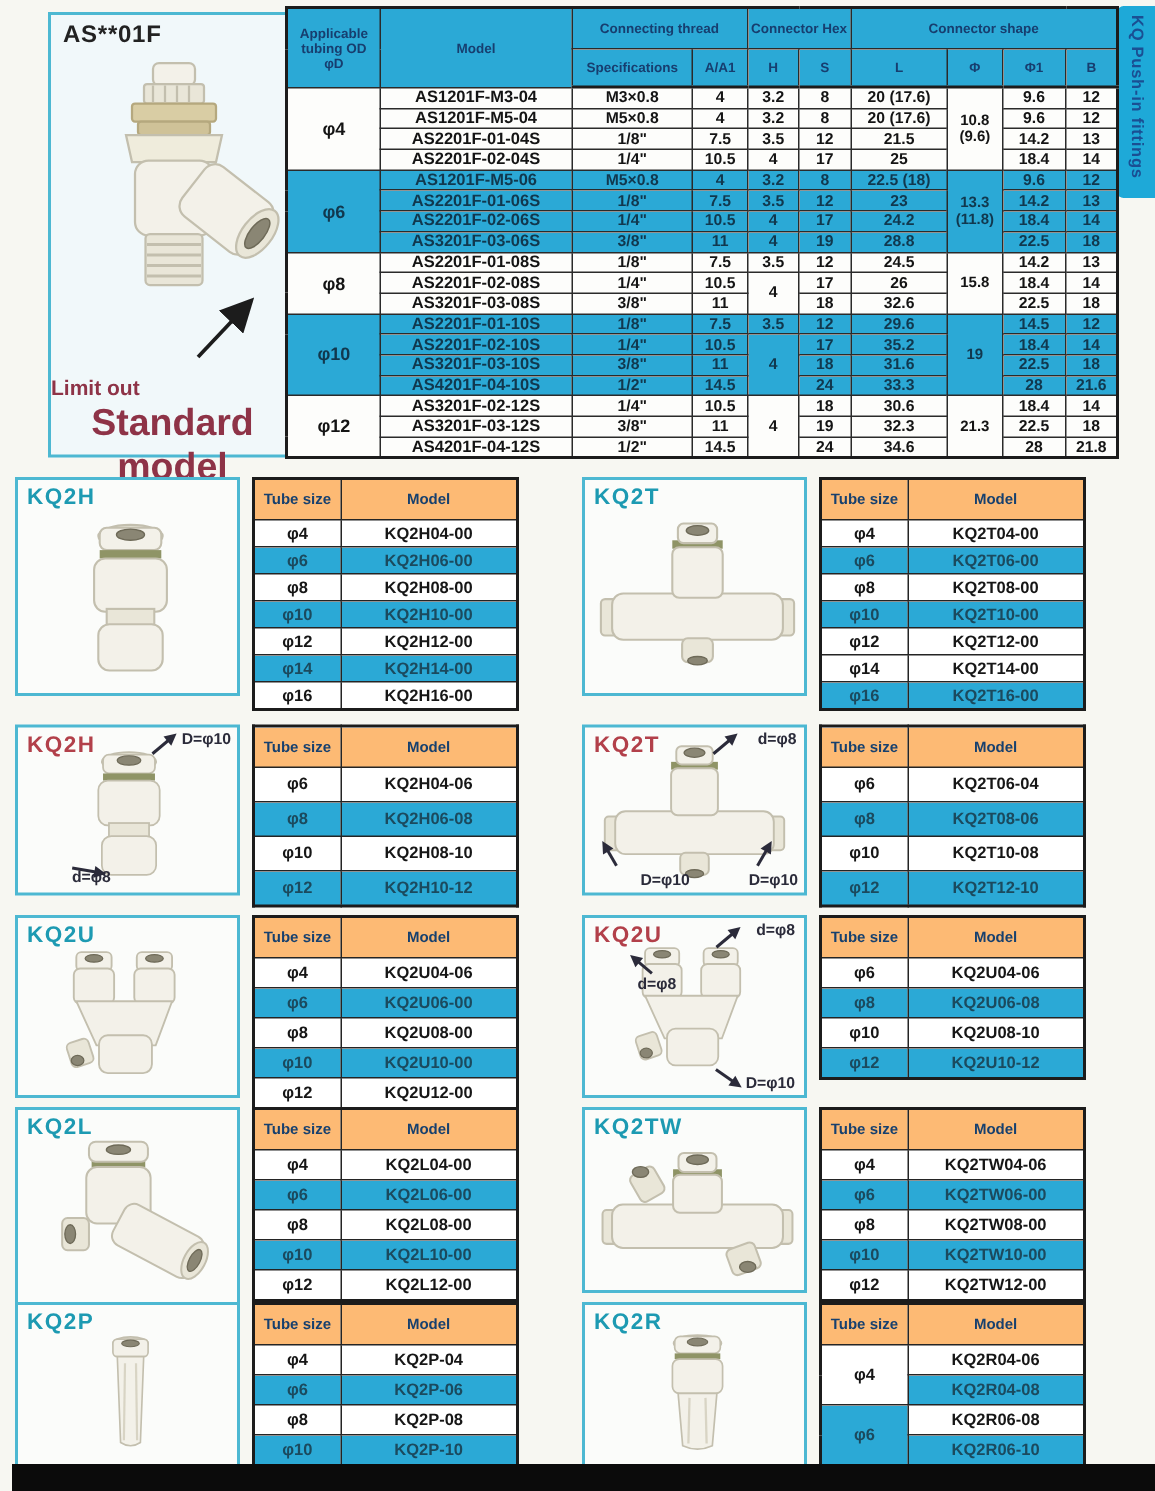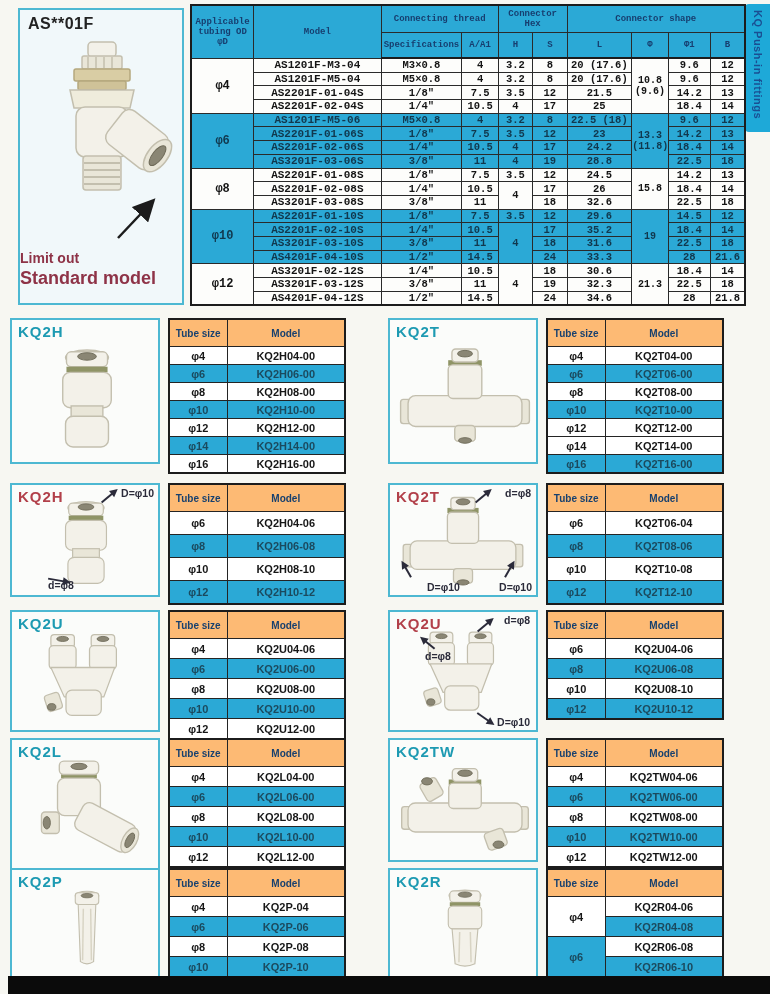"AS**01F" .hero { left: 18px -> 32px }
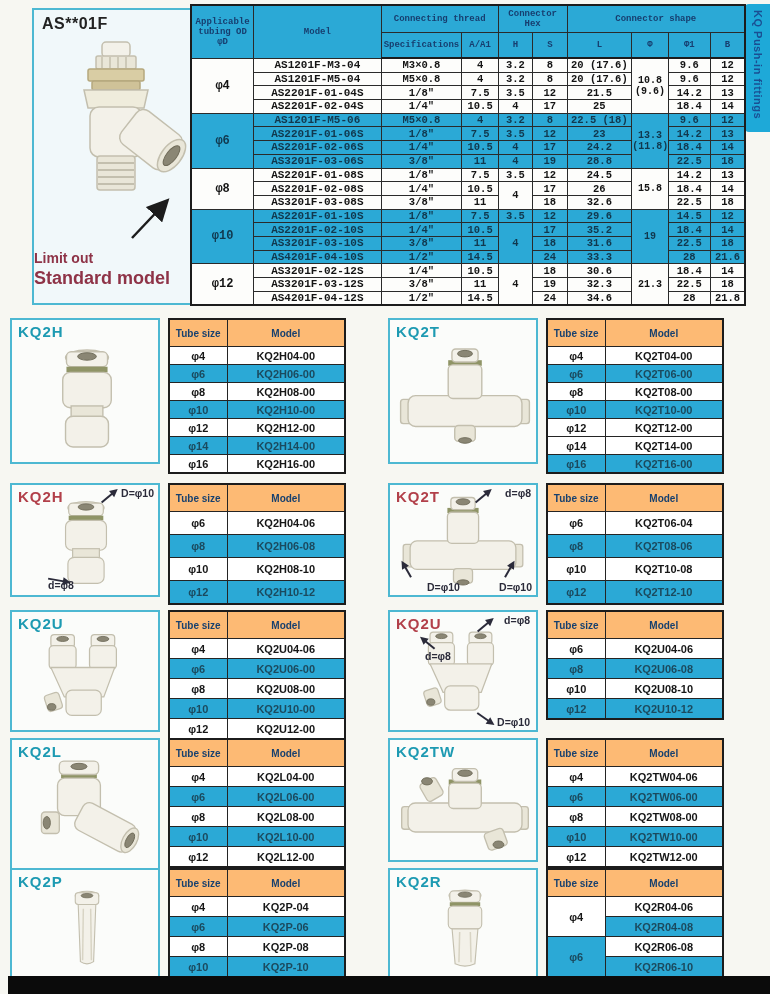"Applicable" table.spec { font-family: Liberation Mono, monospace -> none }
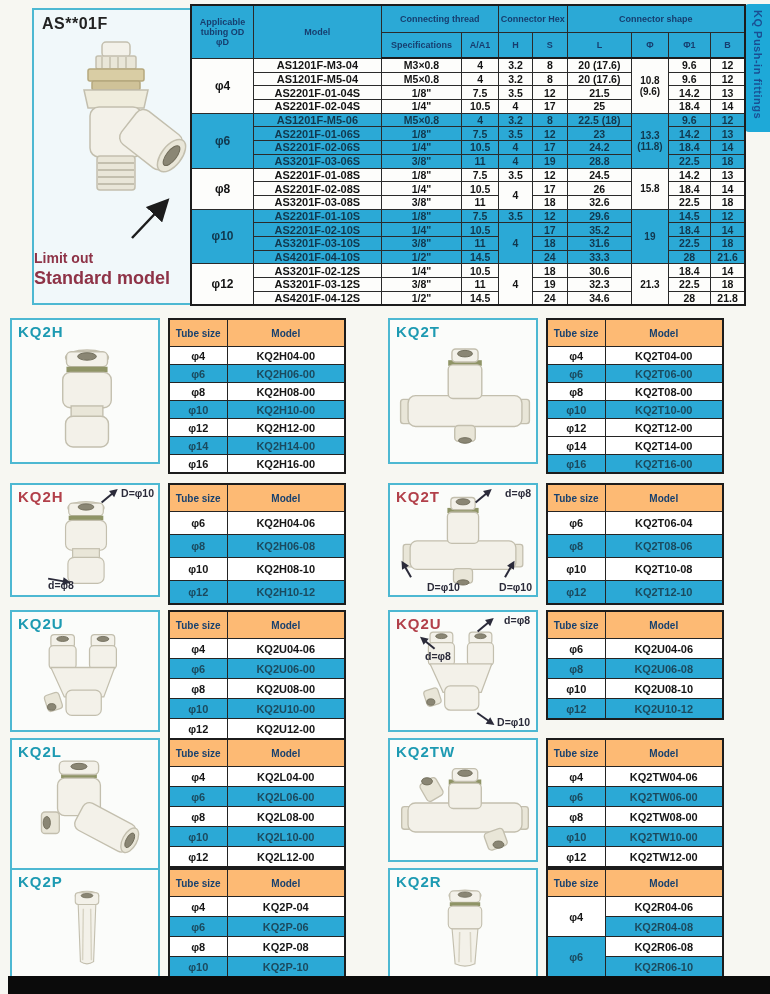"Standard model" .hero .cap2 { font-size: 18px -> 25px; text-align: none -> center }
